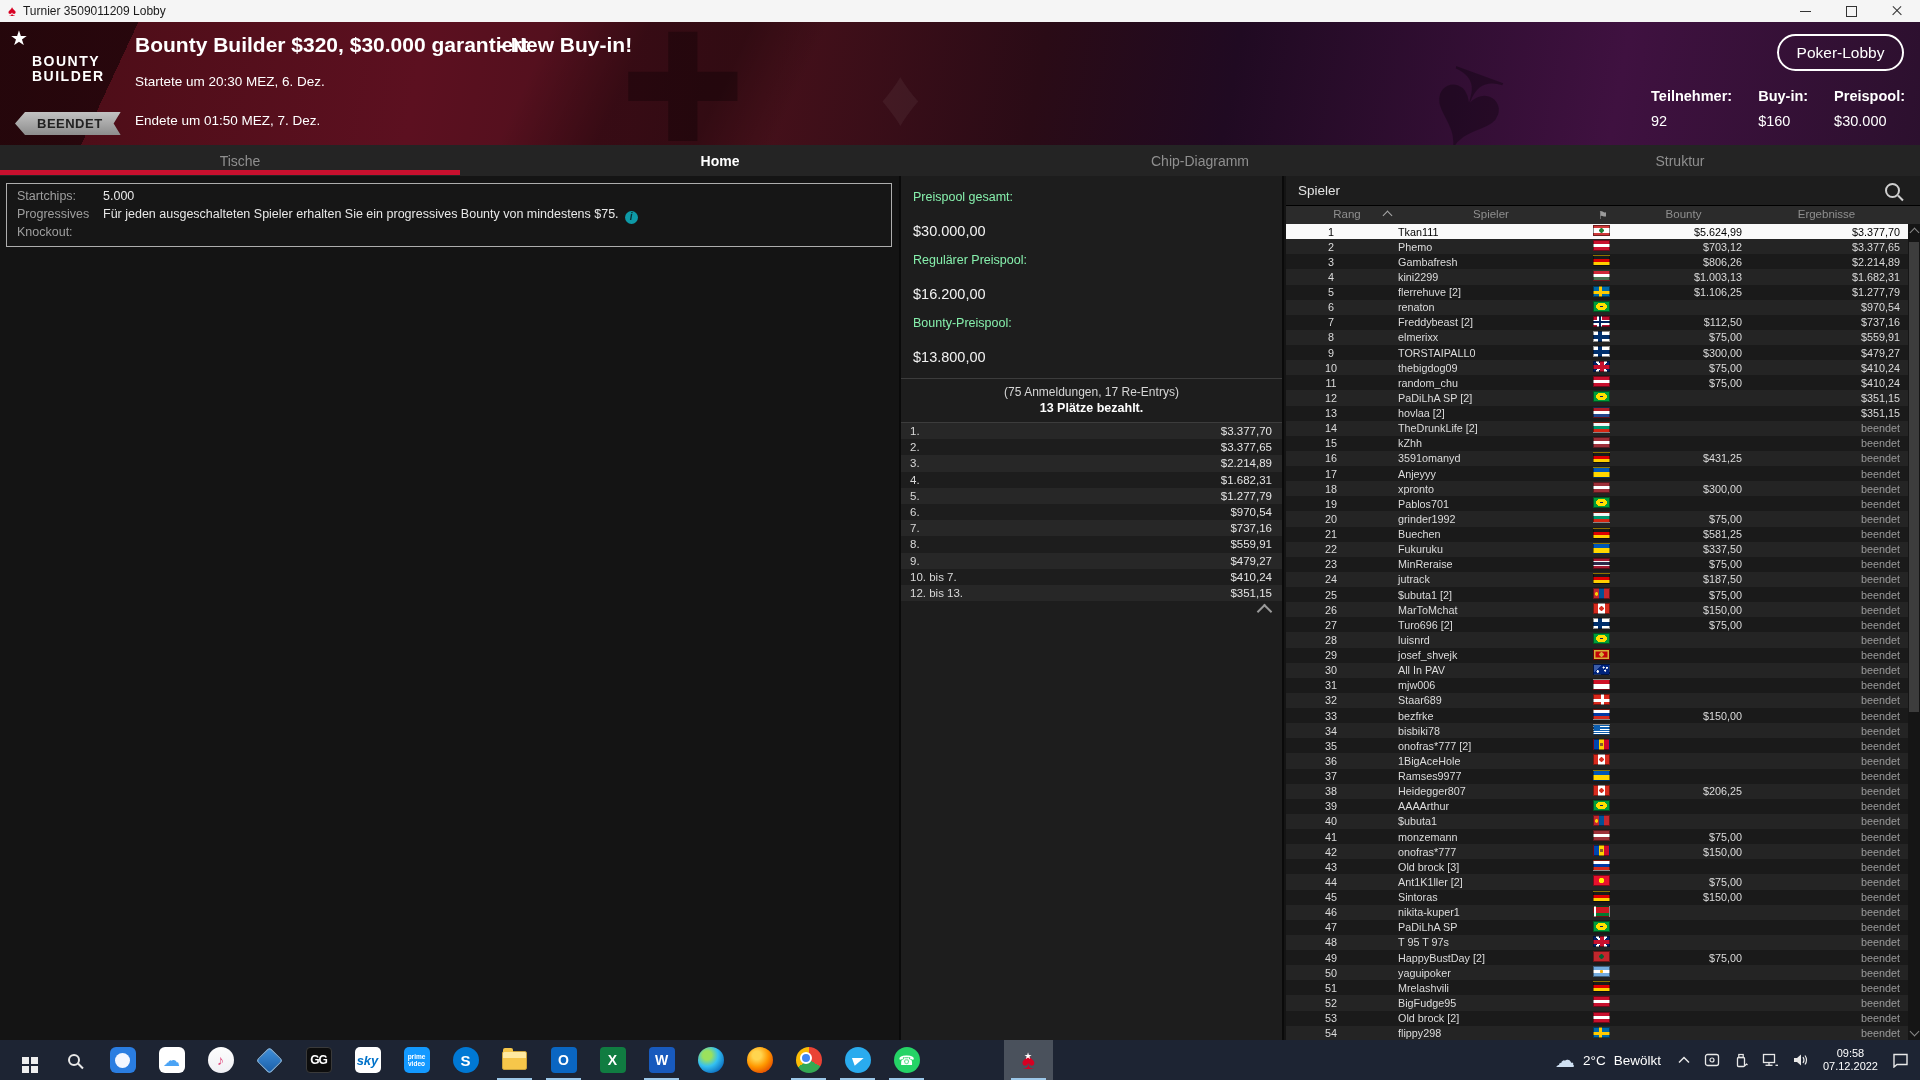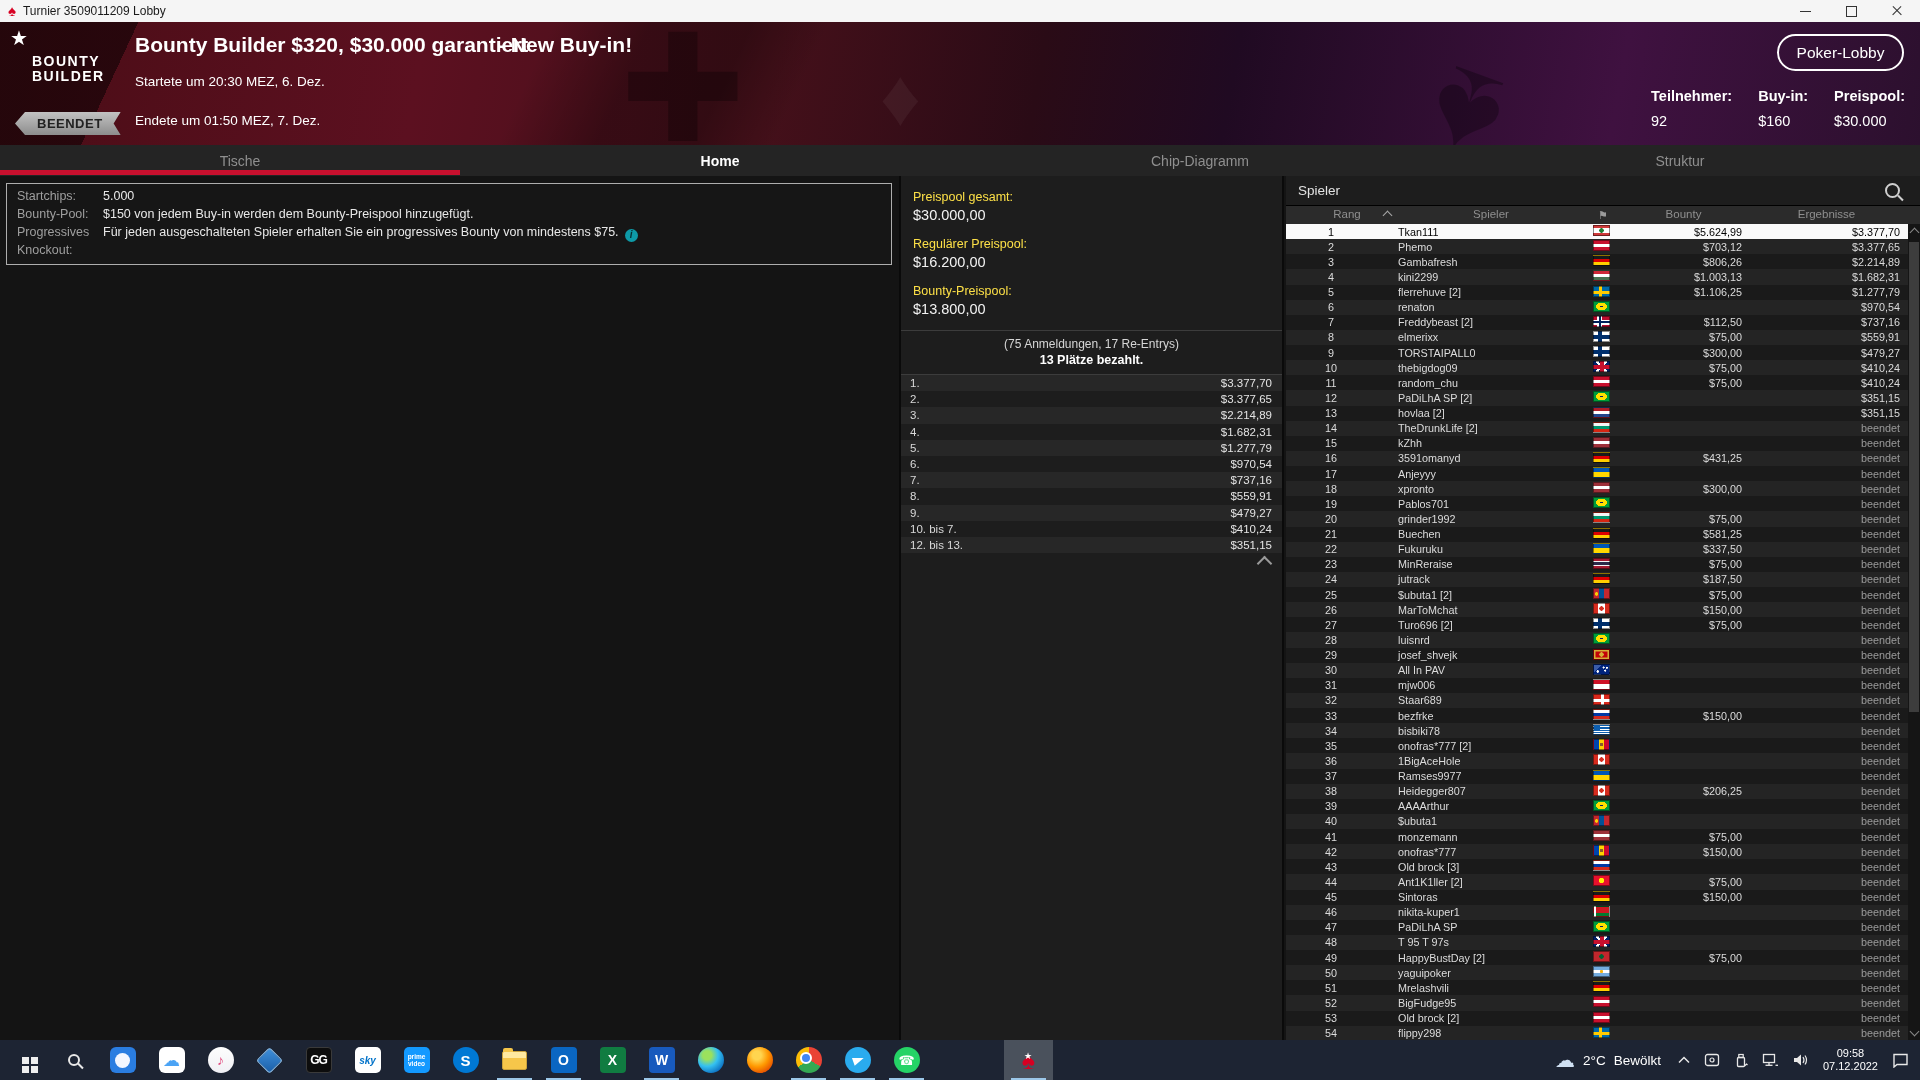"Preispool gesamt:" .totlabel { color: #fde047 -> #86efac }
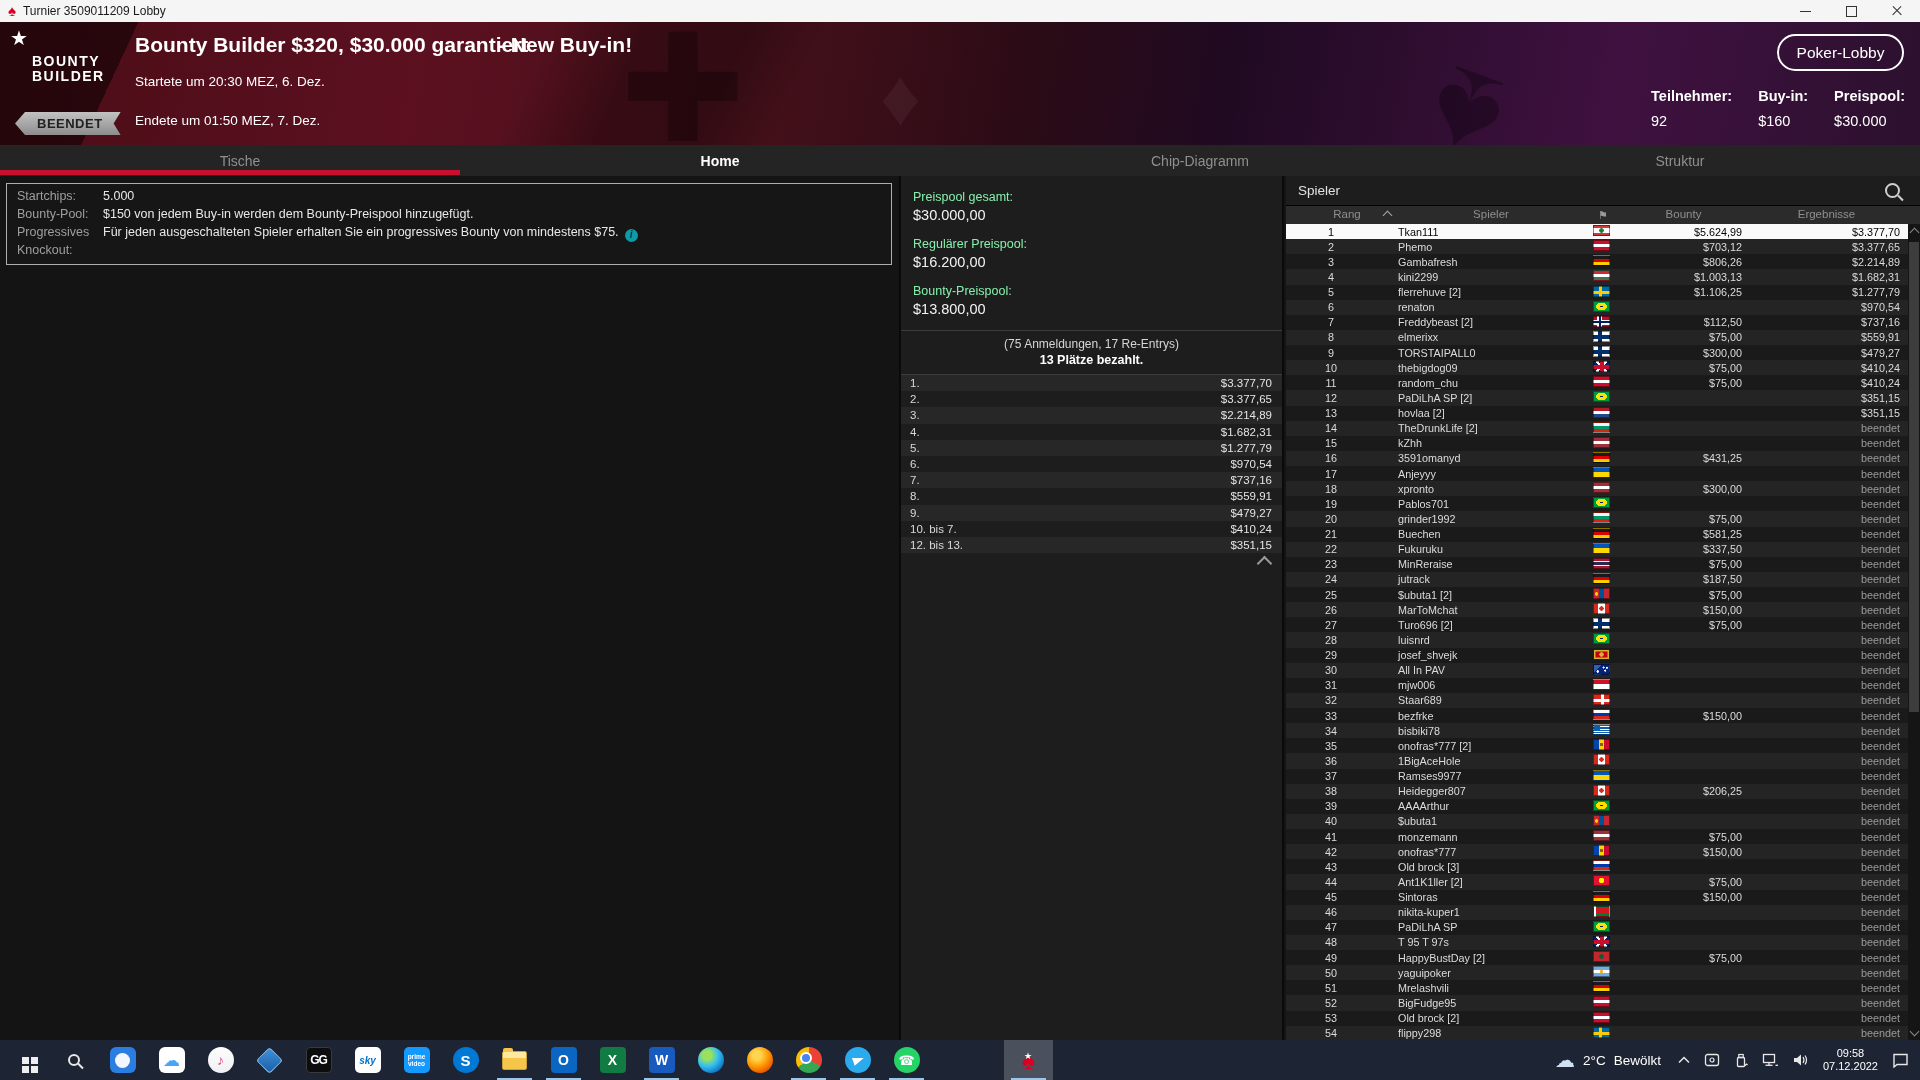"Bounty-Pool:" div.inforow { html: <div> <div>Bounty-Pool:</div> <div>$150 von jedem Buy-in werden dem Bounty-Preispool hinzugefügt.</div> </div> -> none }
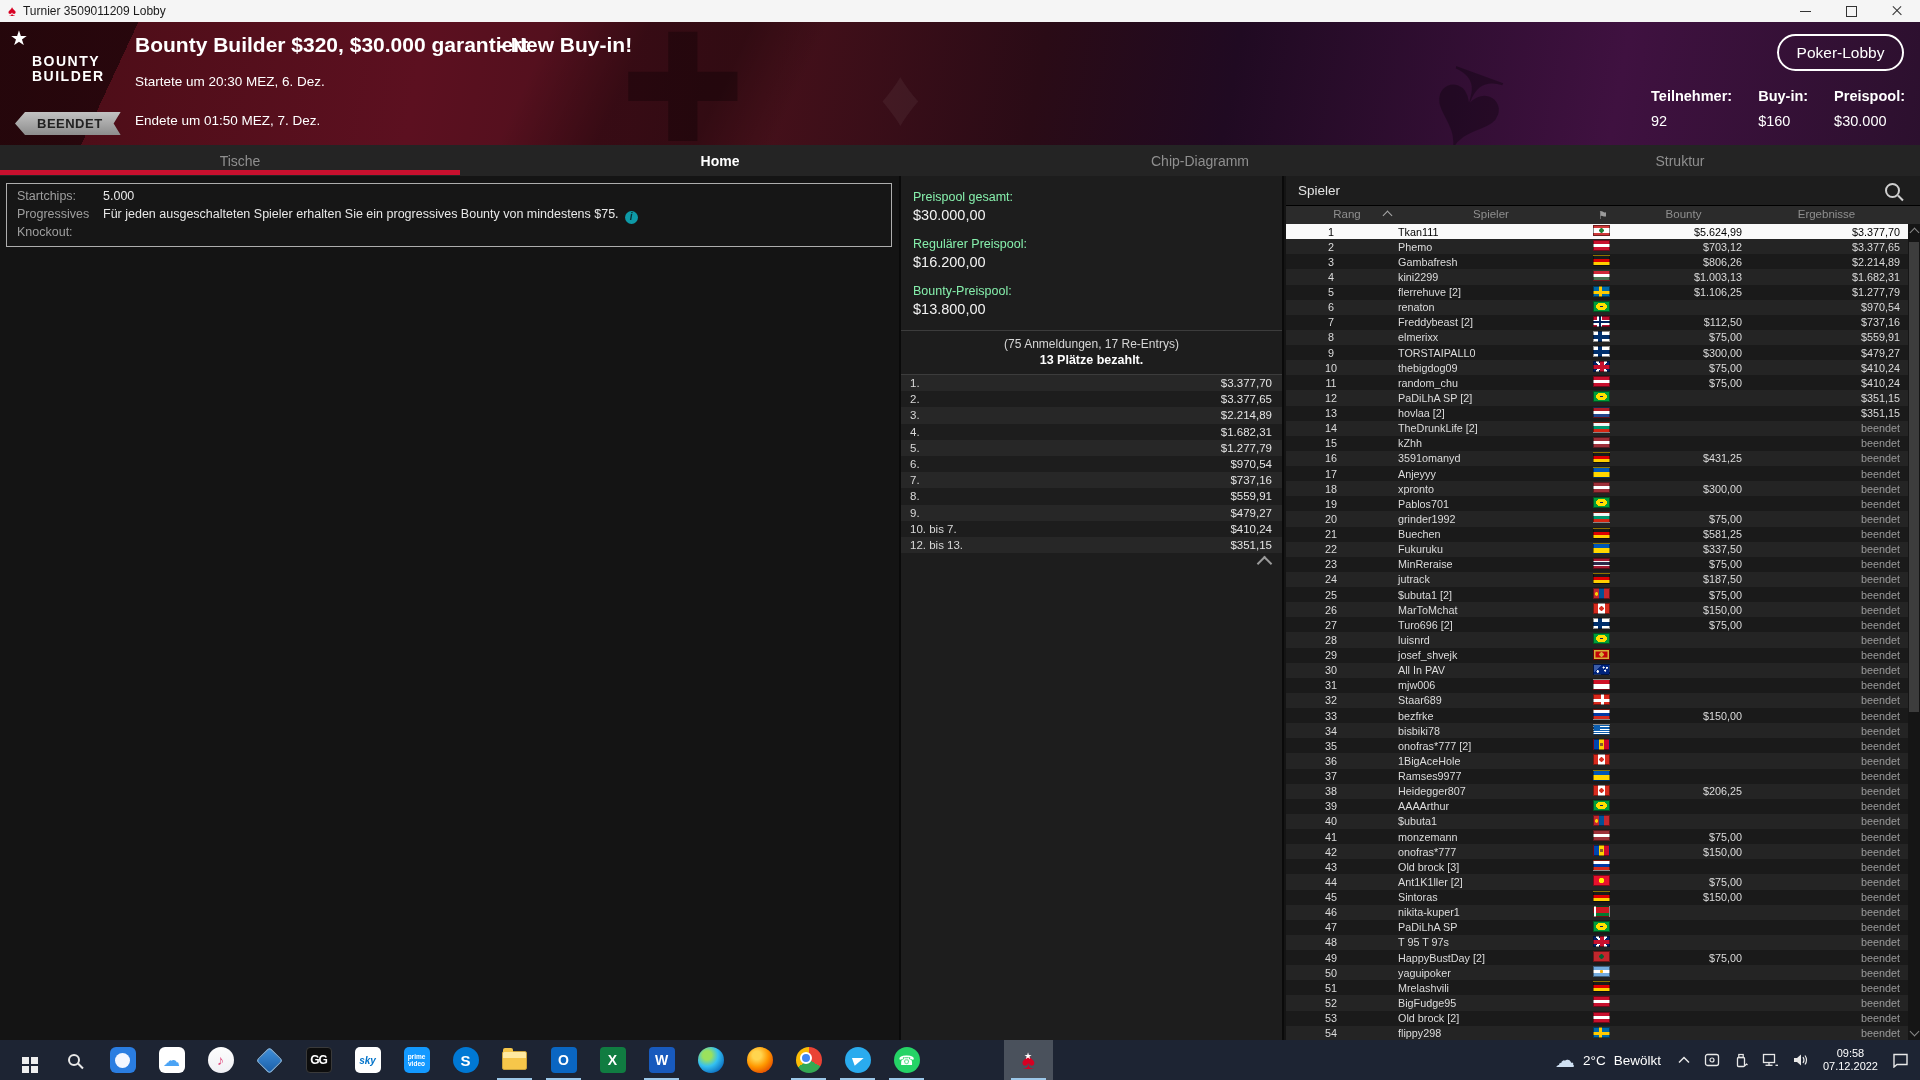"$30.000,00" .totvalue { margin-top: none -> 16px }
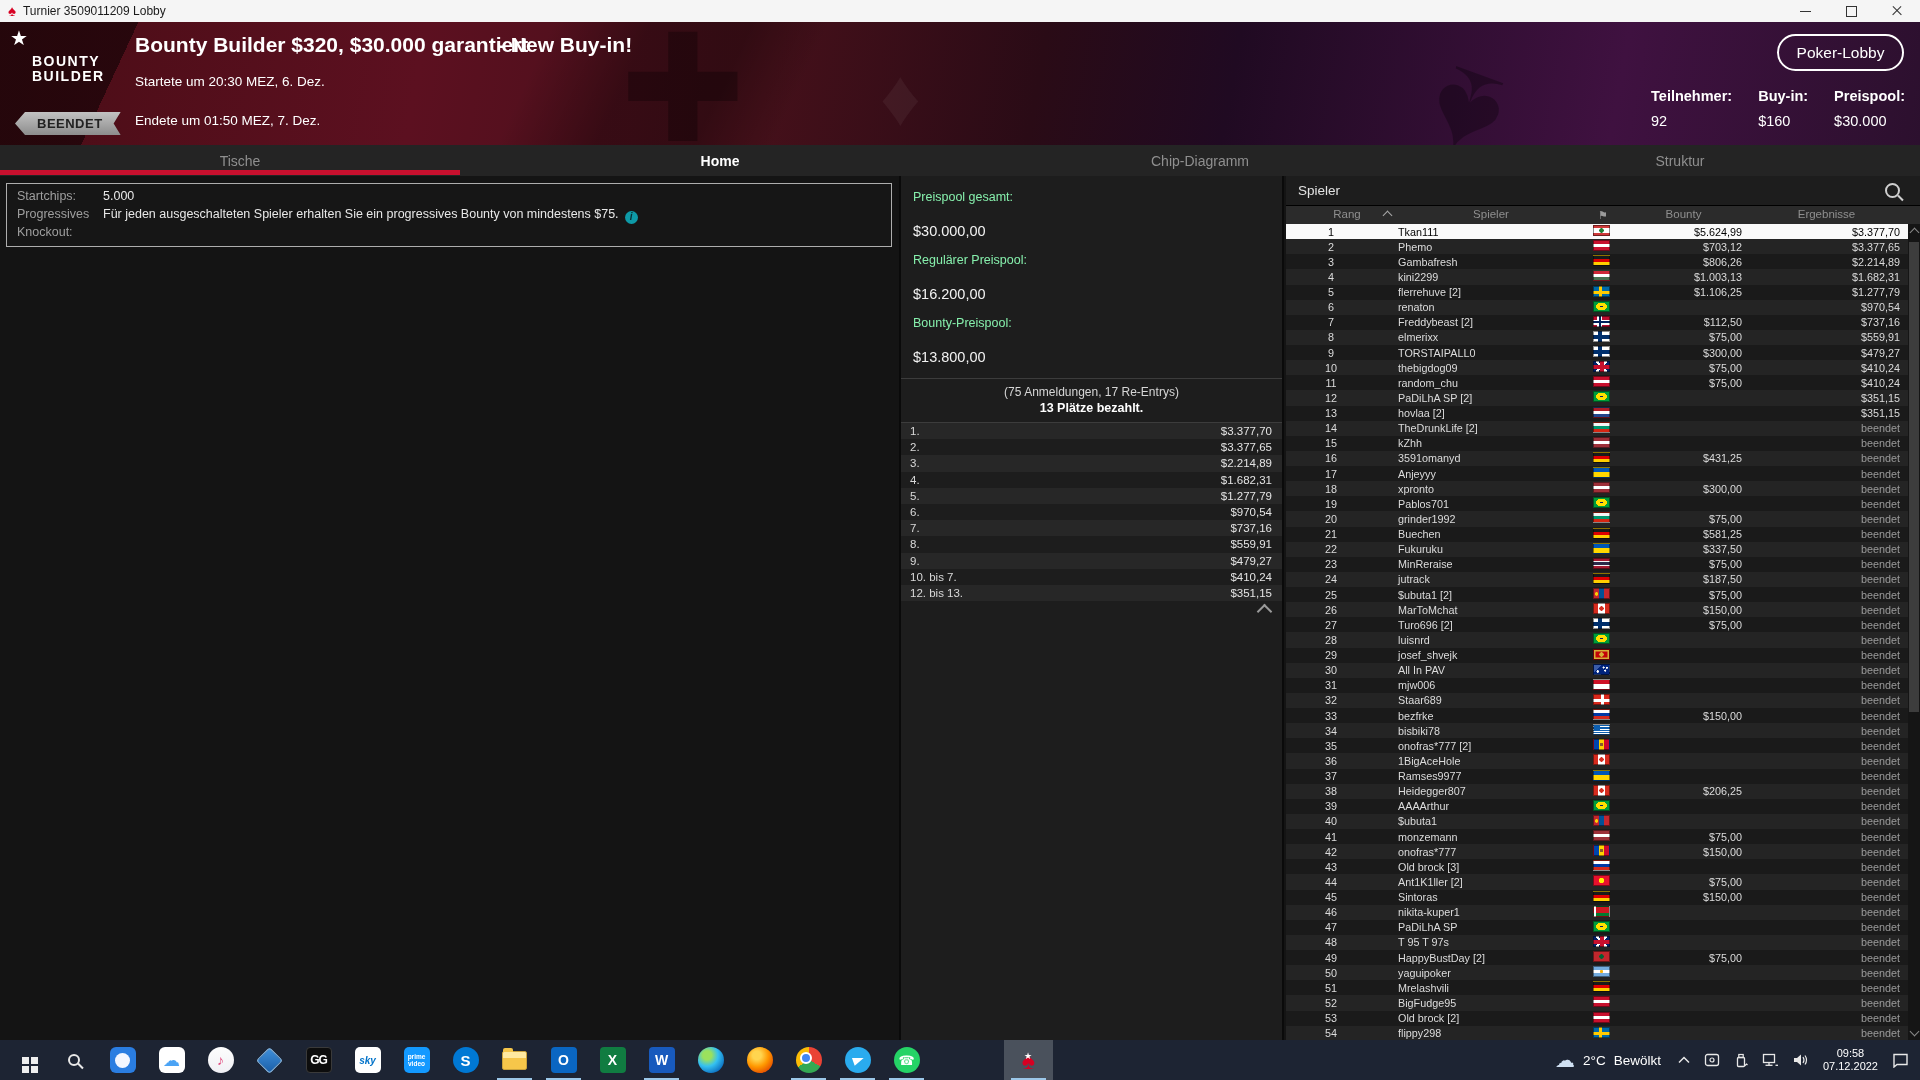"sky" .ti-sky { font-size: 10px -> 13px }
